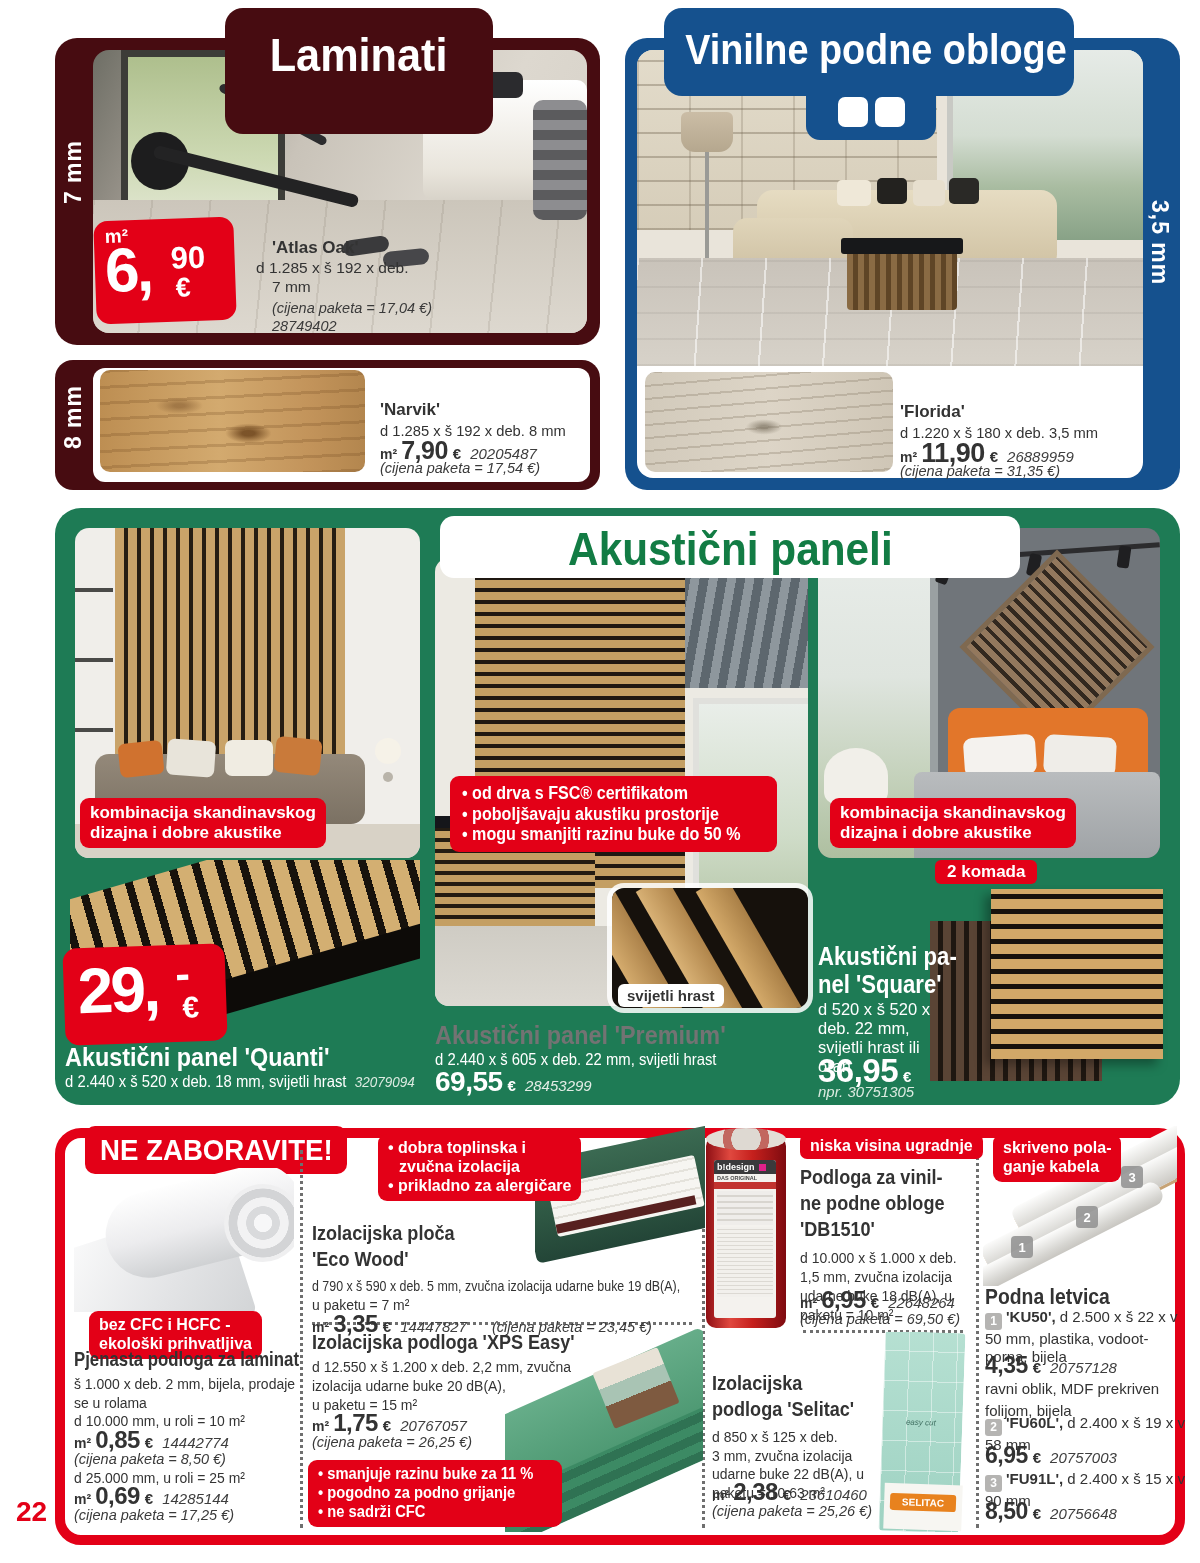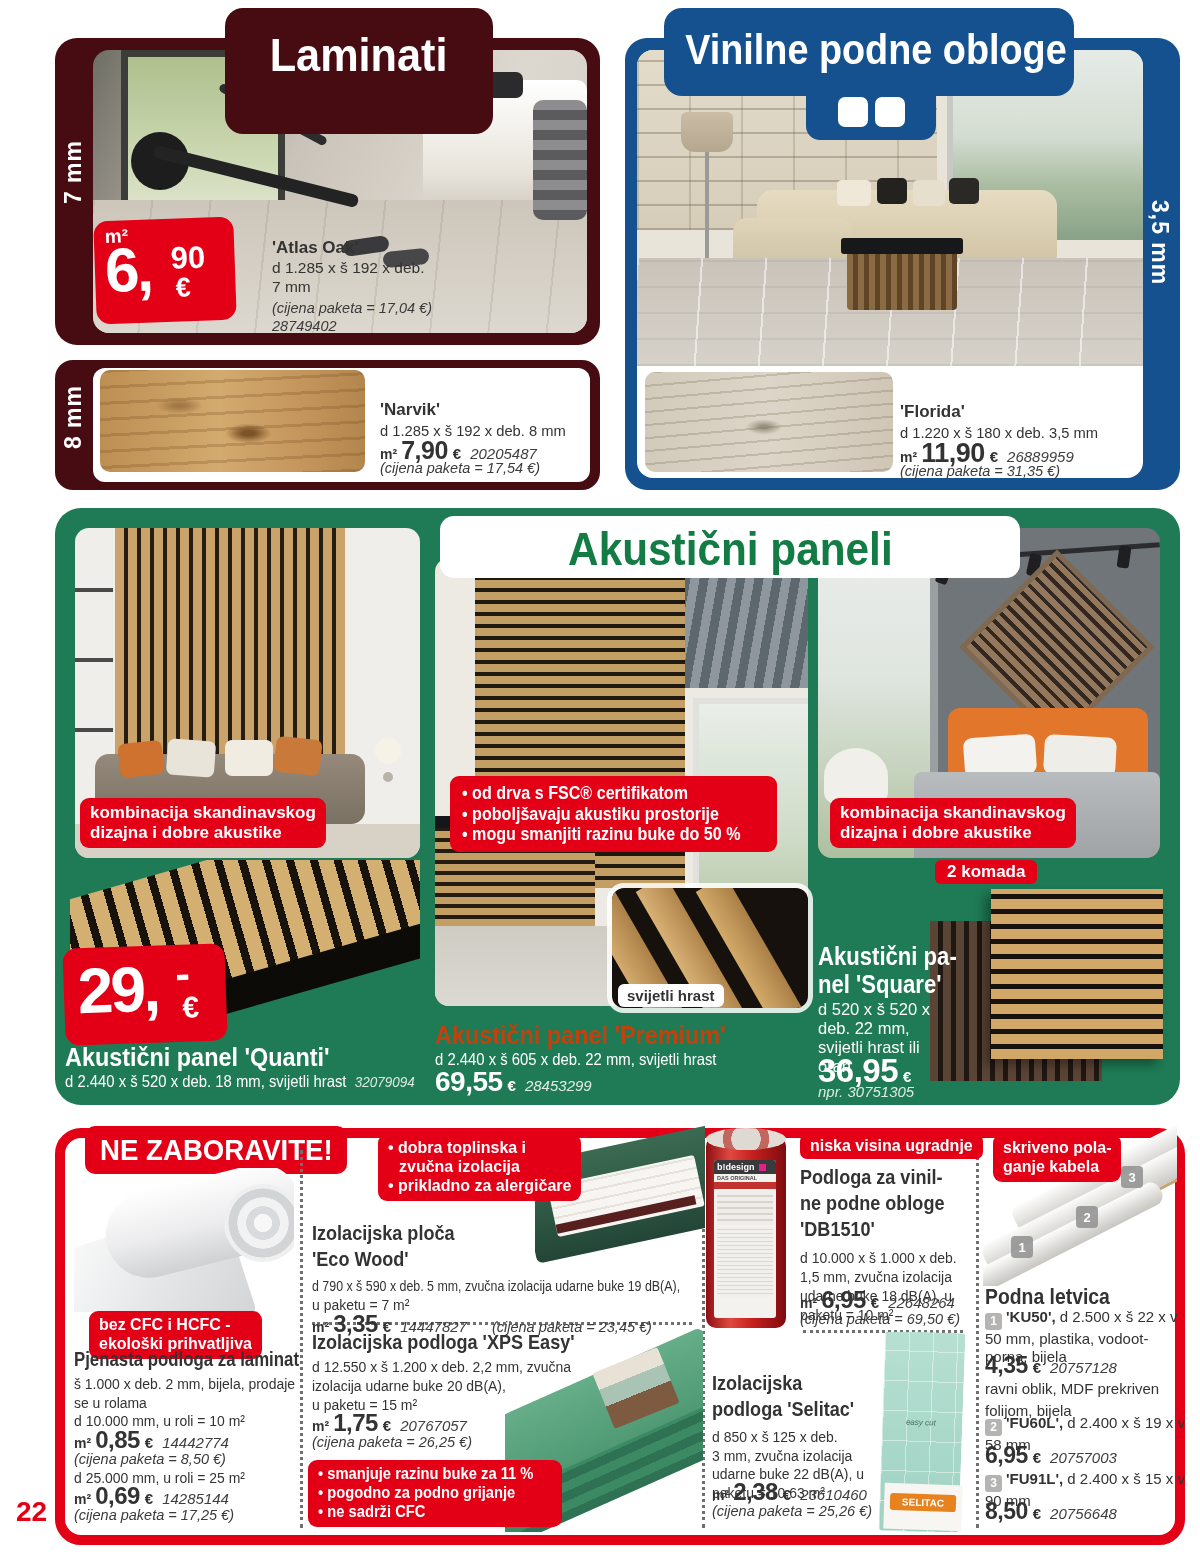"d 1.285 x š 192 x deb." div.bl { left: 272px -> 256px }
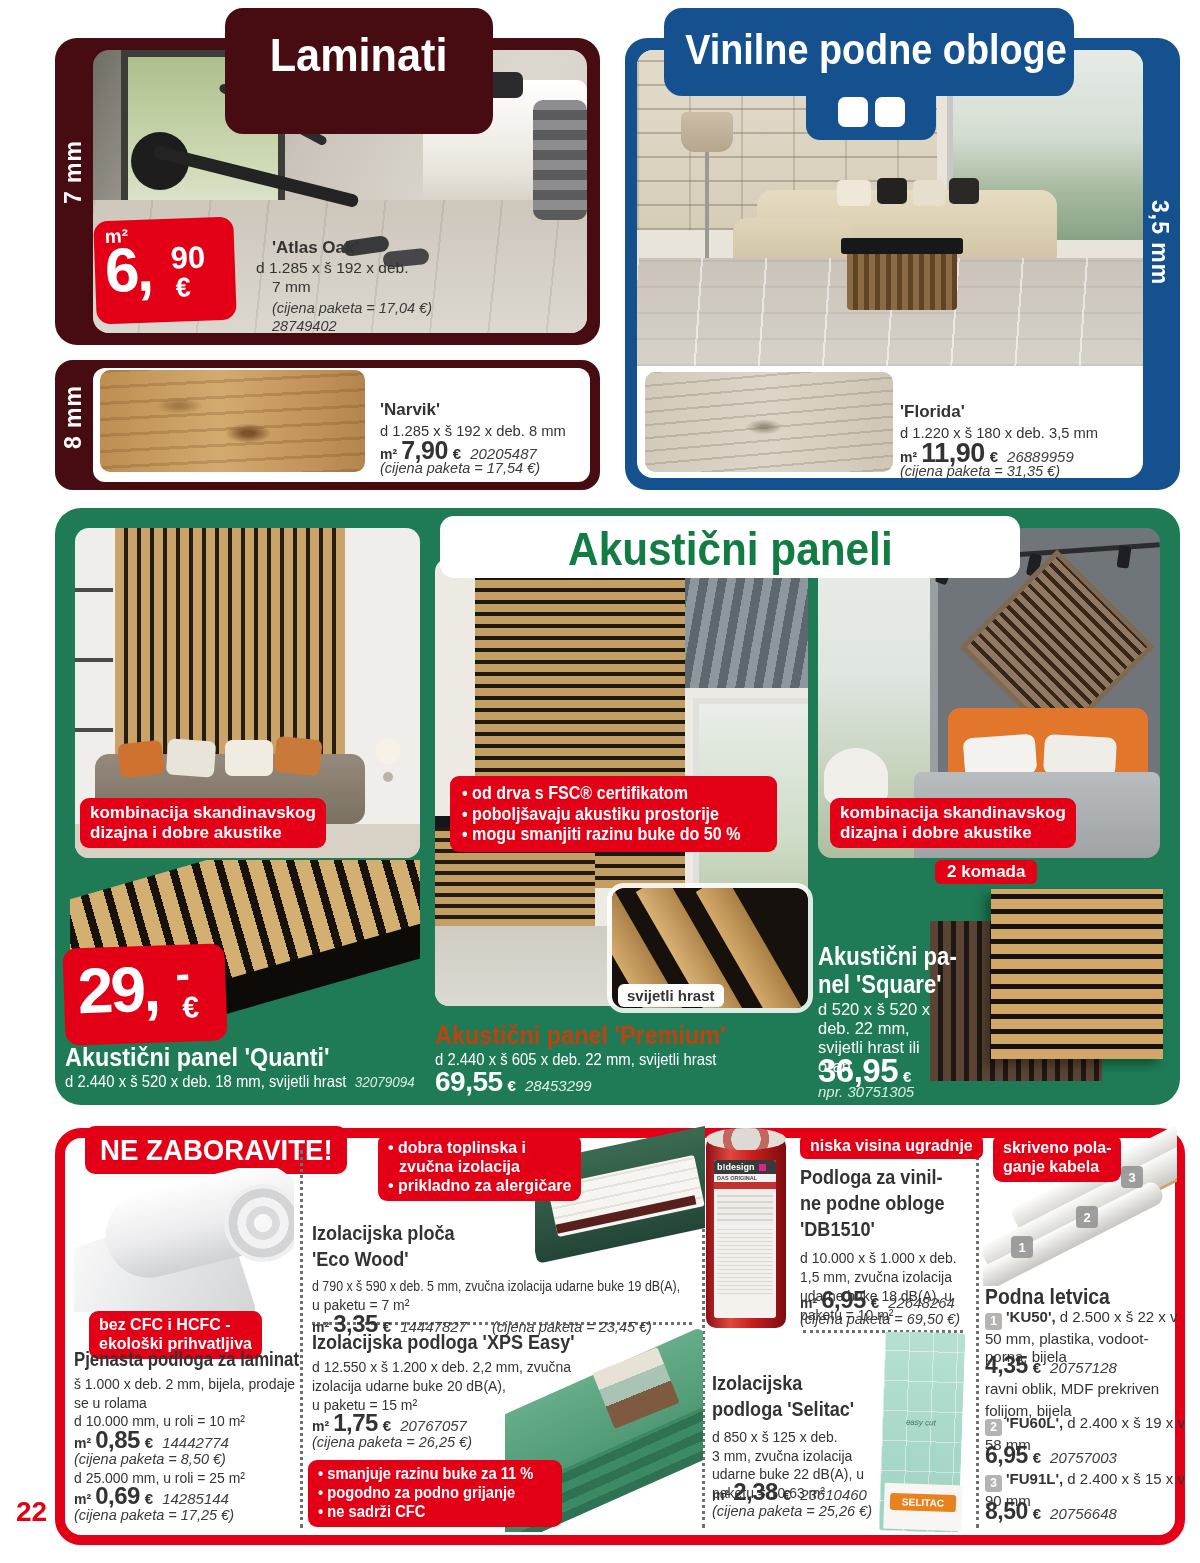"Akustični panel 'Premium'" div.tt { color: #c2410c -> #737373 }
